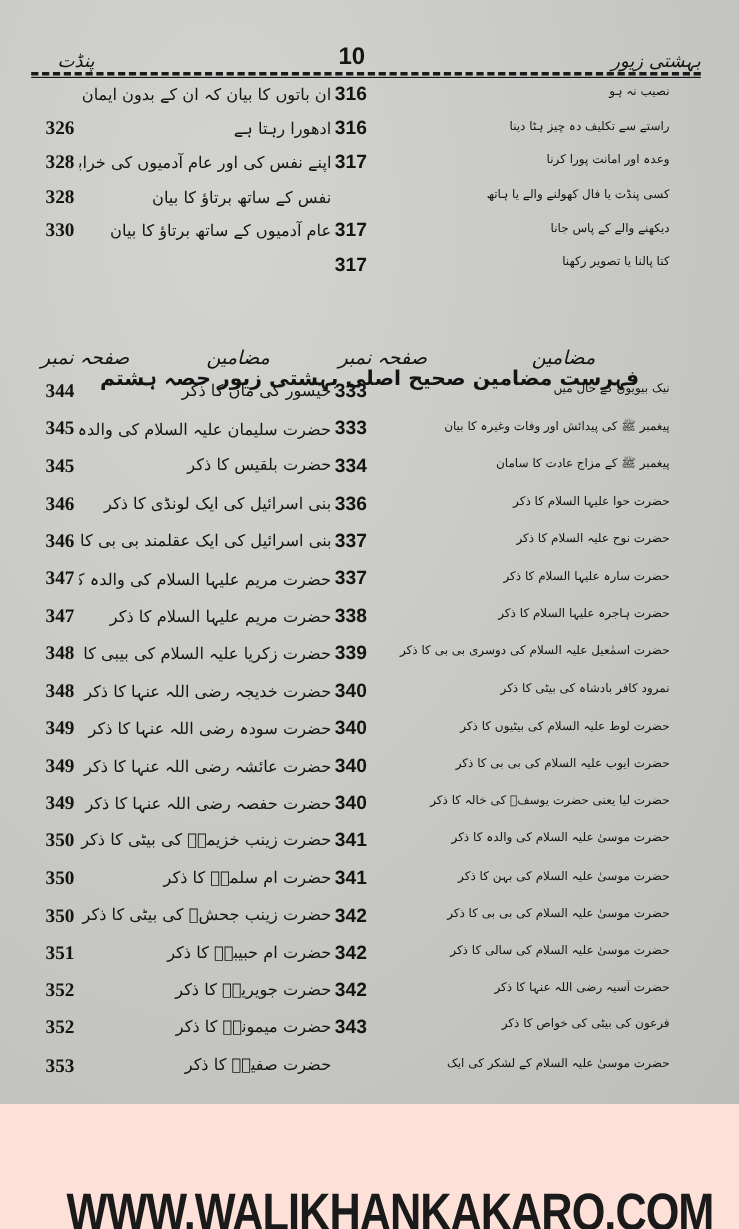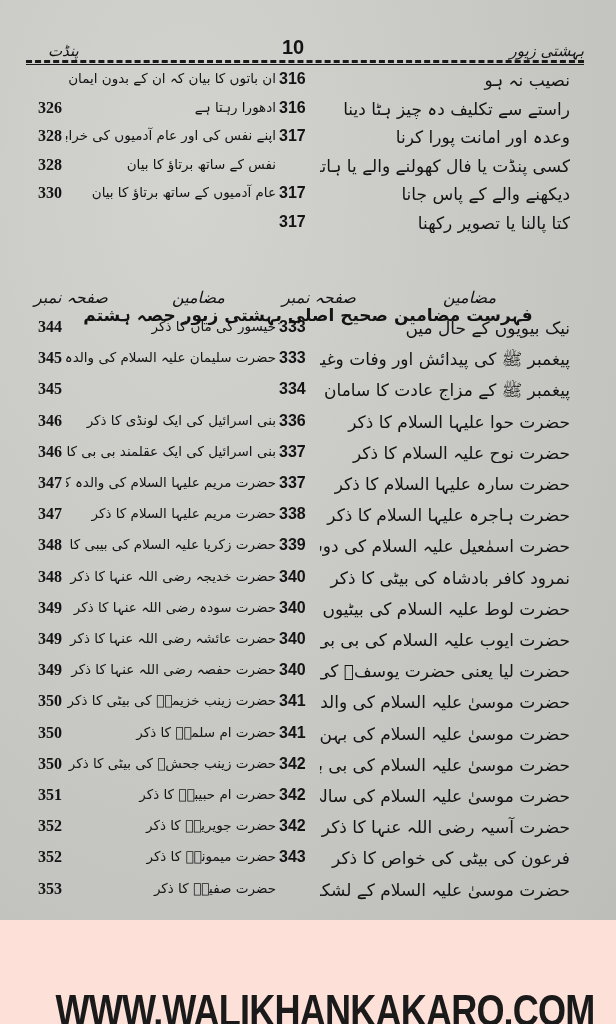"نصیب نہ ہو" .c-rt { font-size: 17px -> 10px; right: 46px -> 58px }
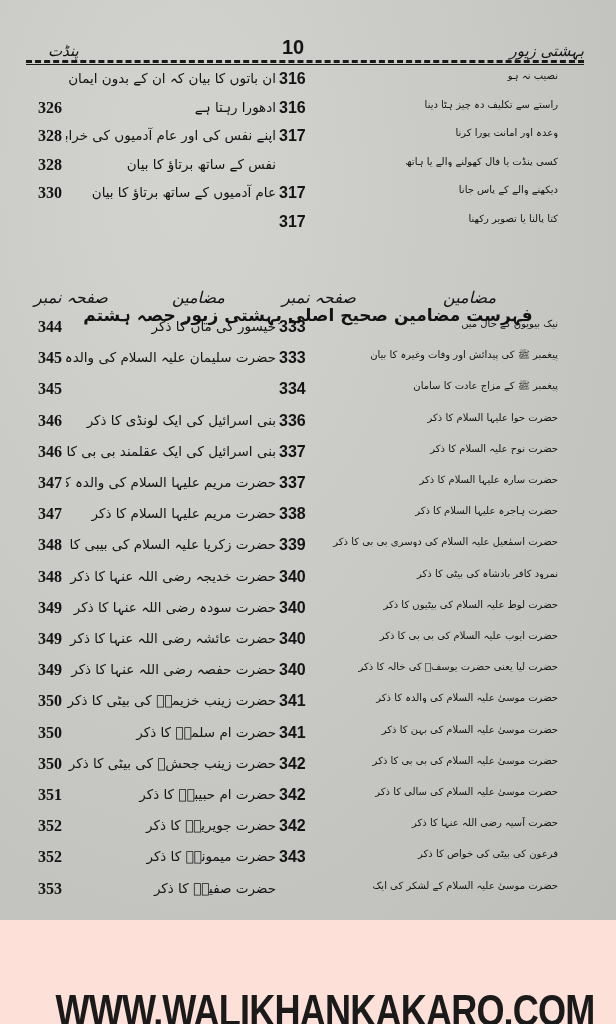"حضرت بلقیس کا ذکر" span.c-lt { html: none -> <span>حضرت بلقیس کا ذکر</span> }
